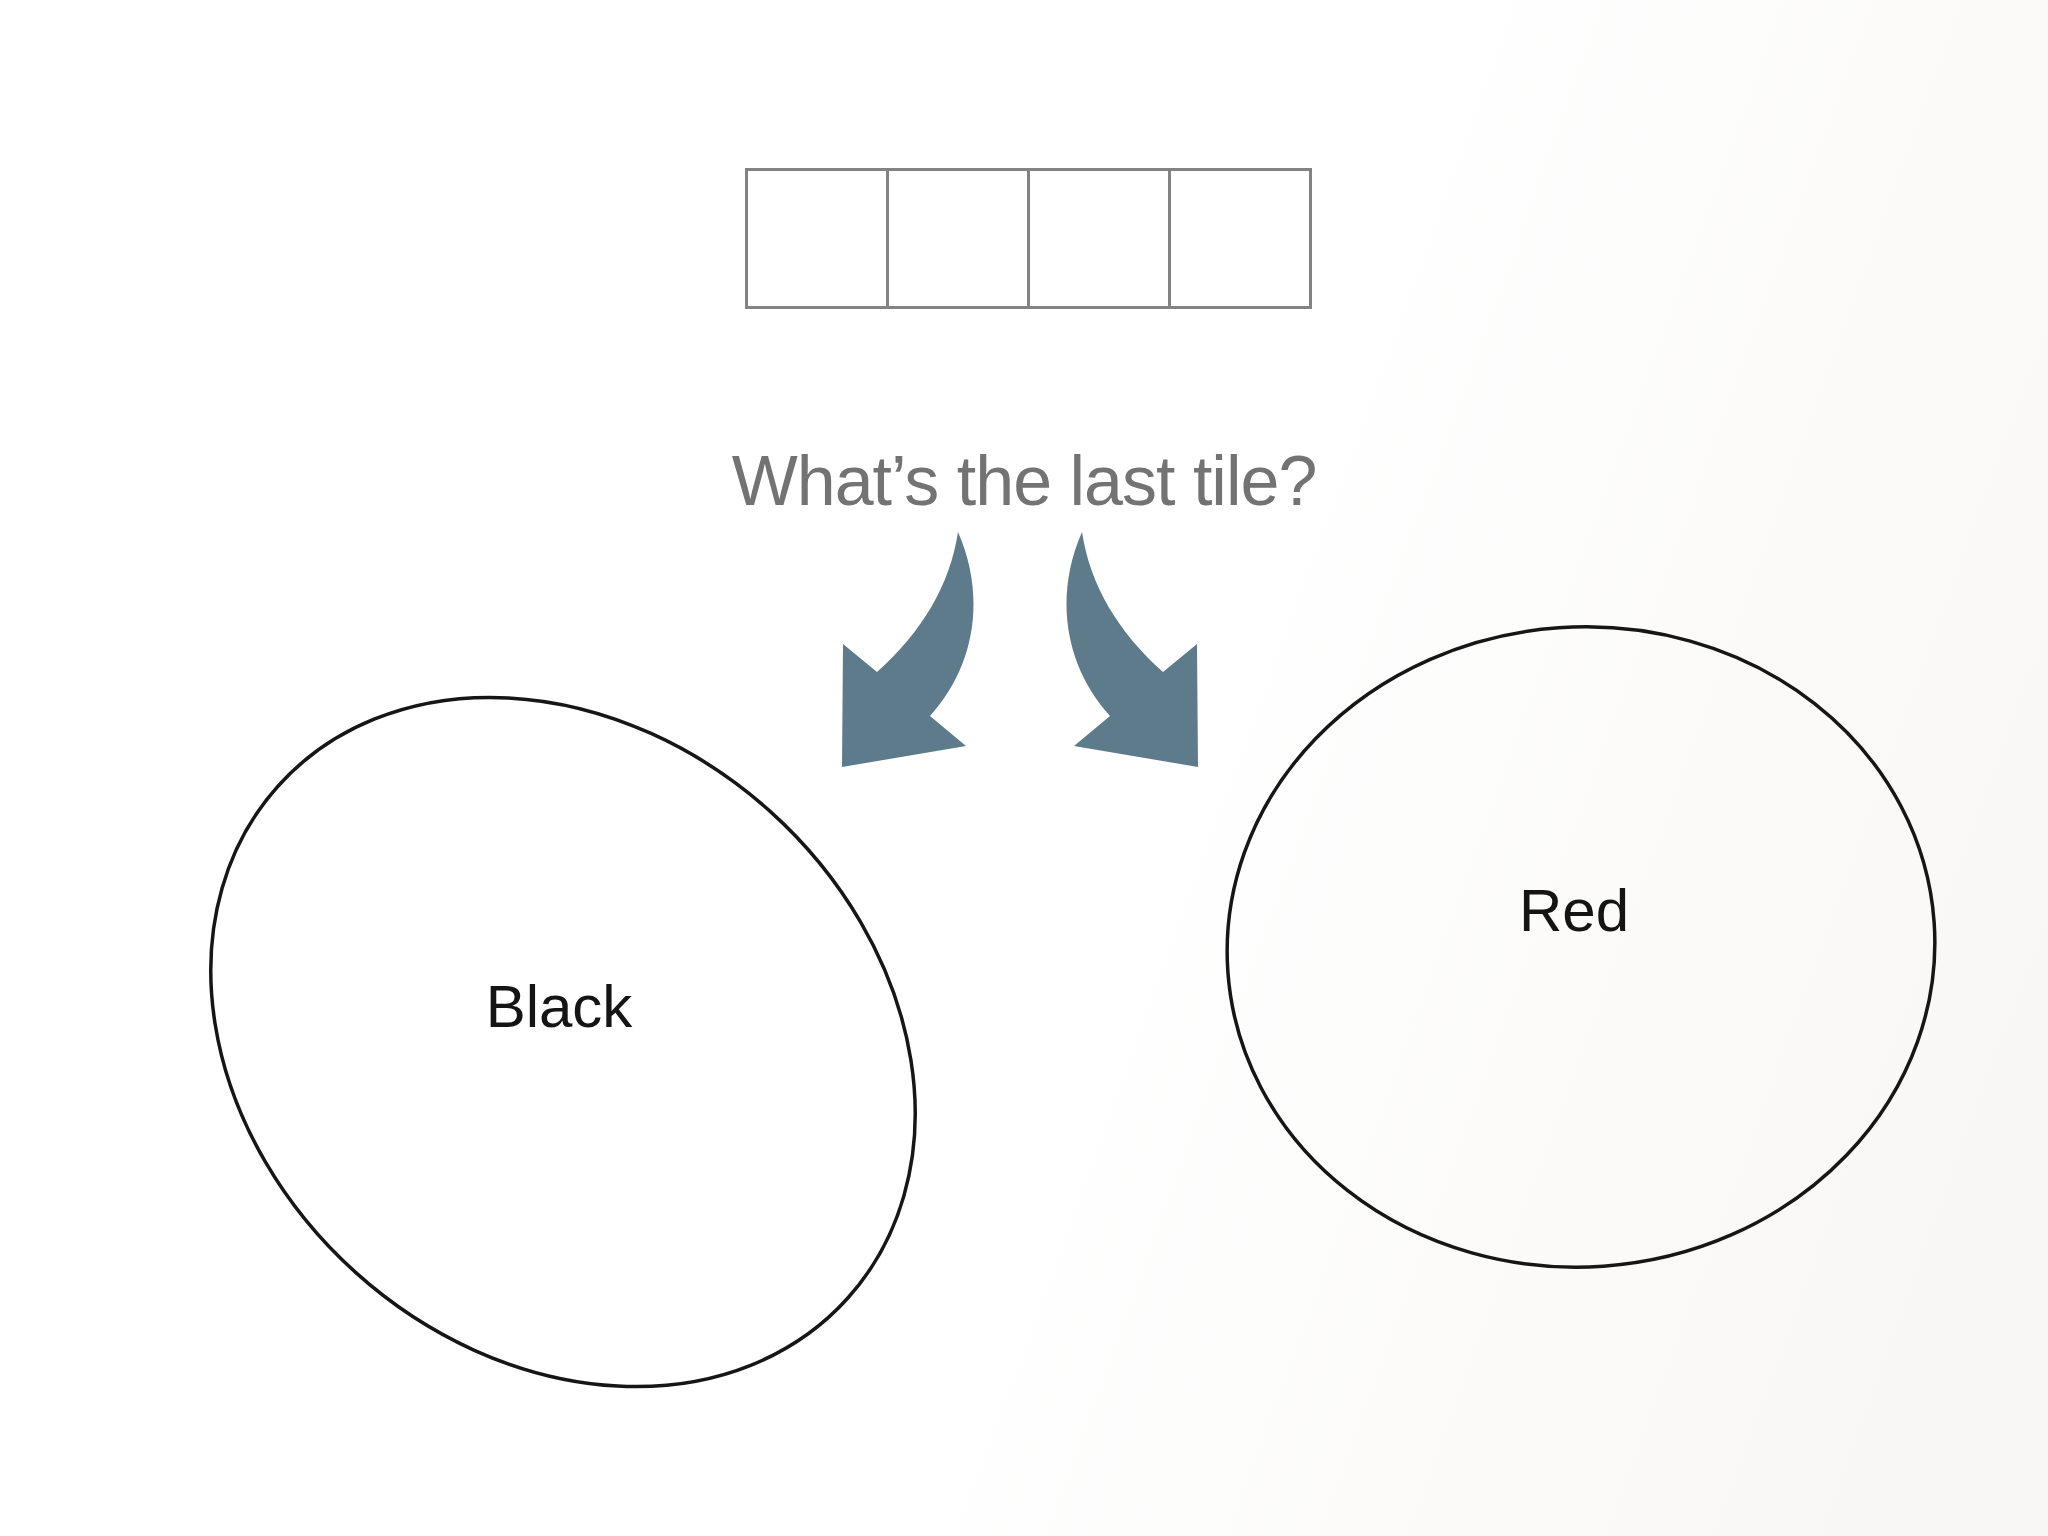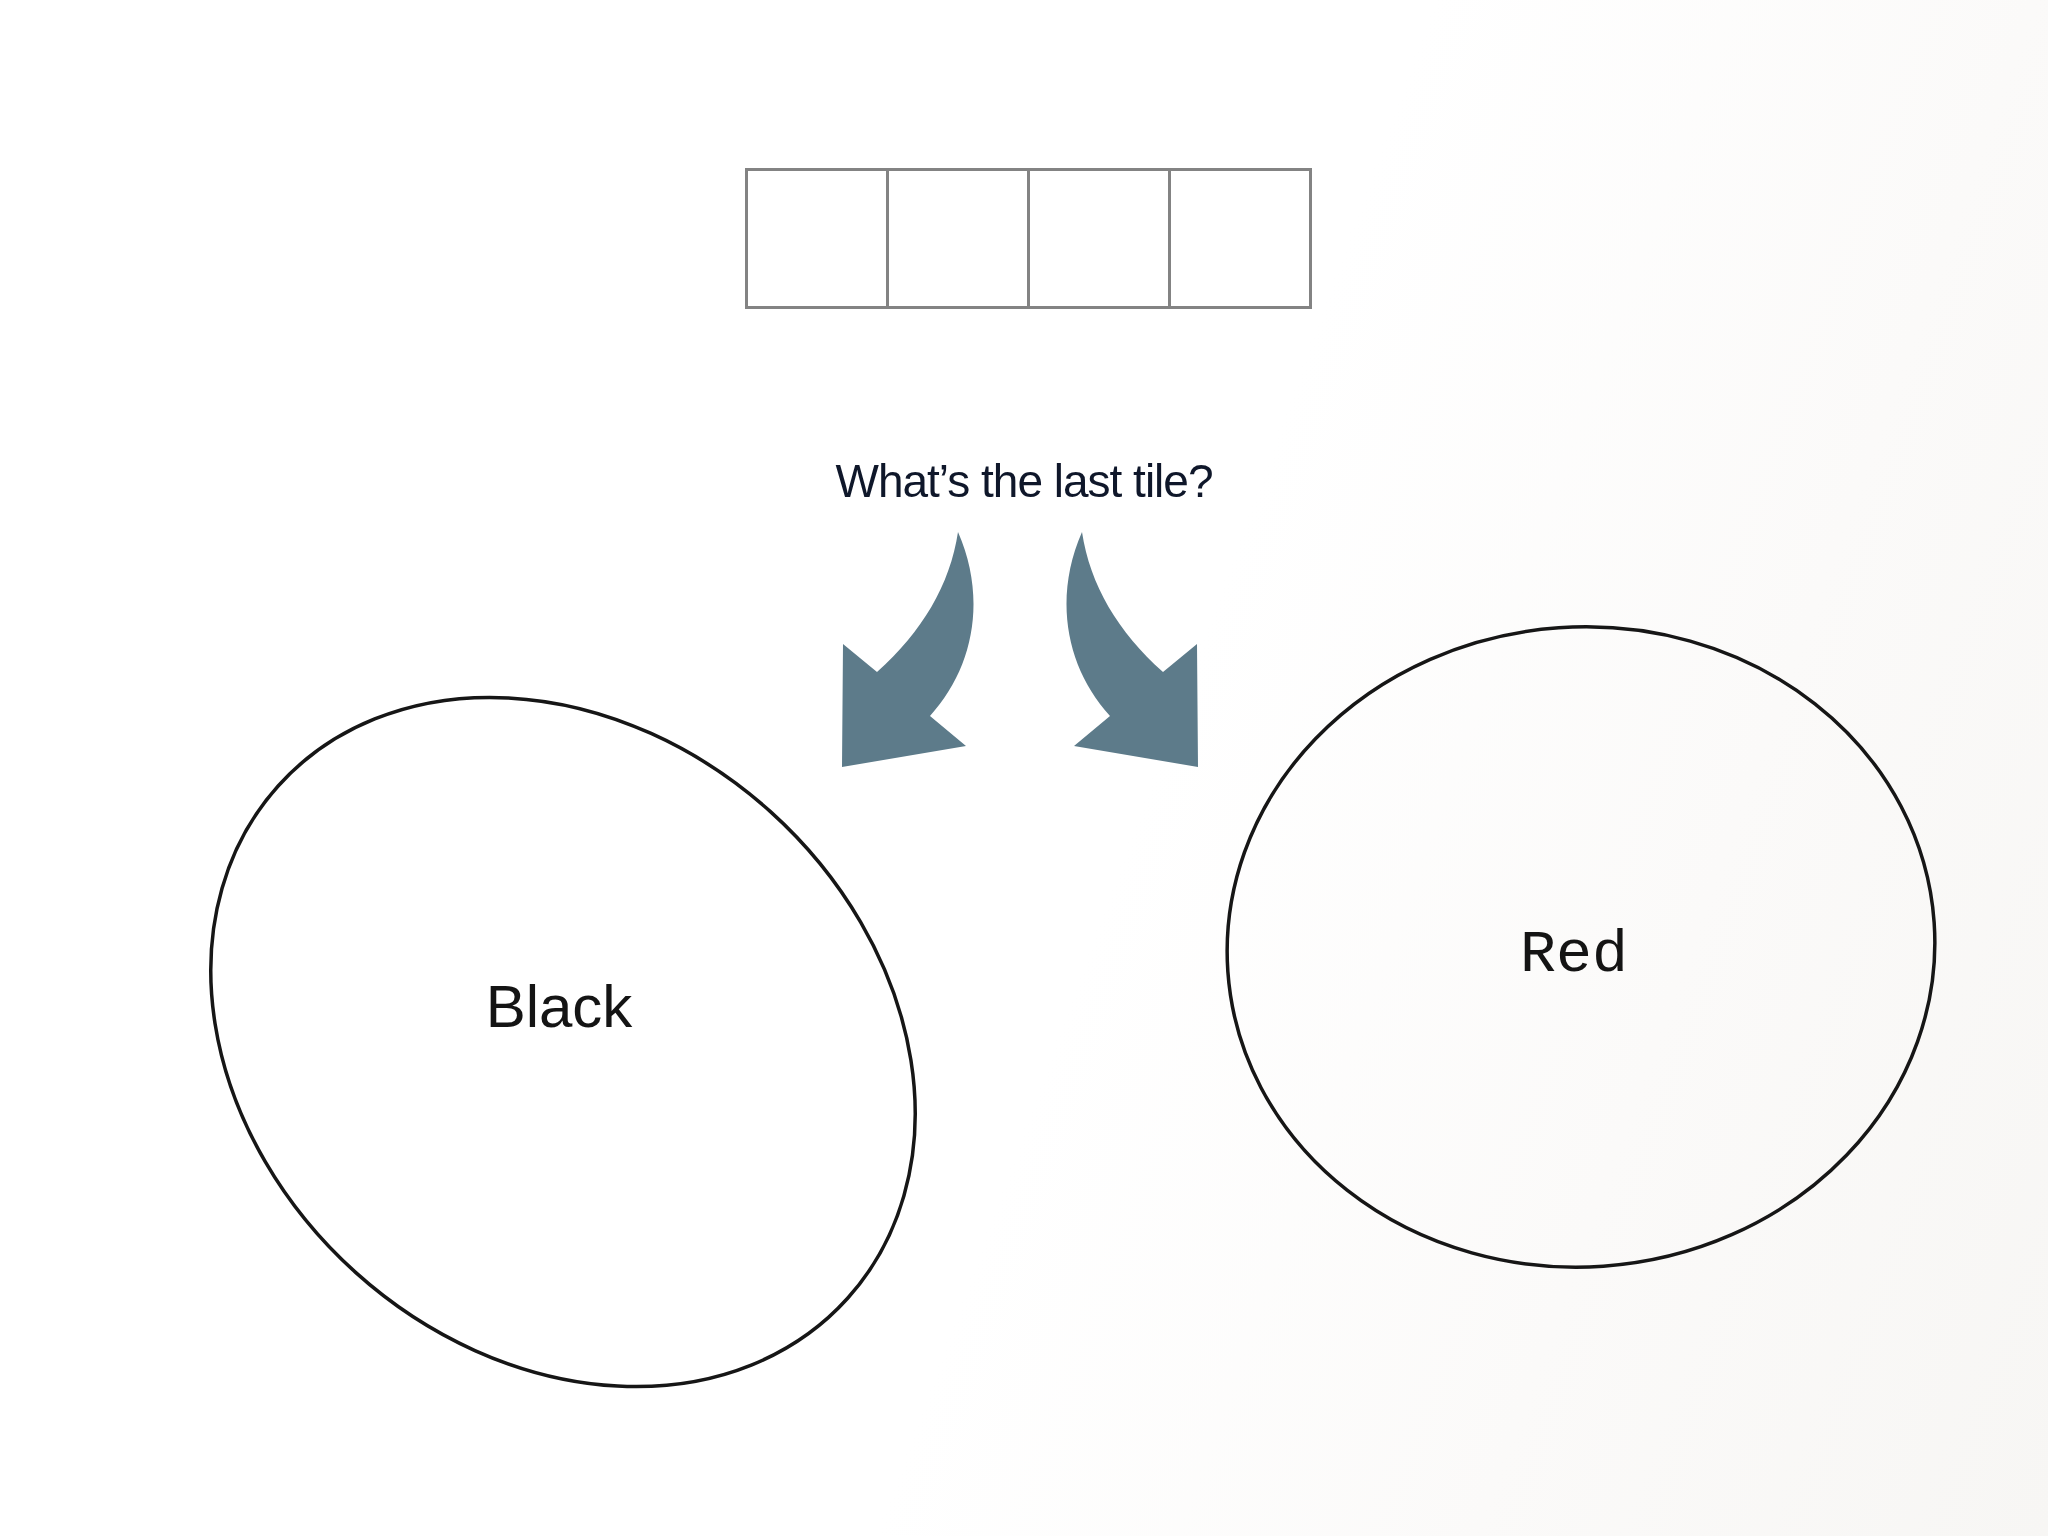"What’s the last tile?" .question-title { color: #0f172a -> #737373; font-size: 46px -> 70px }
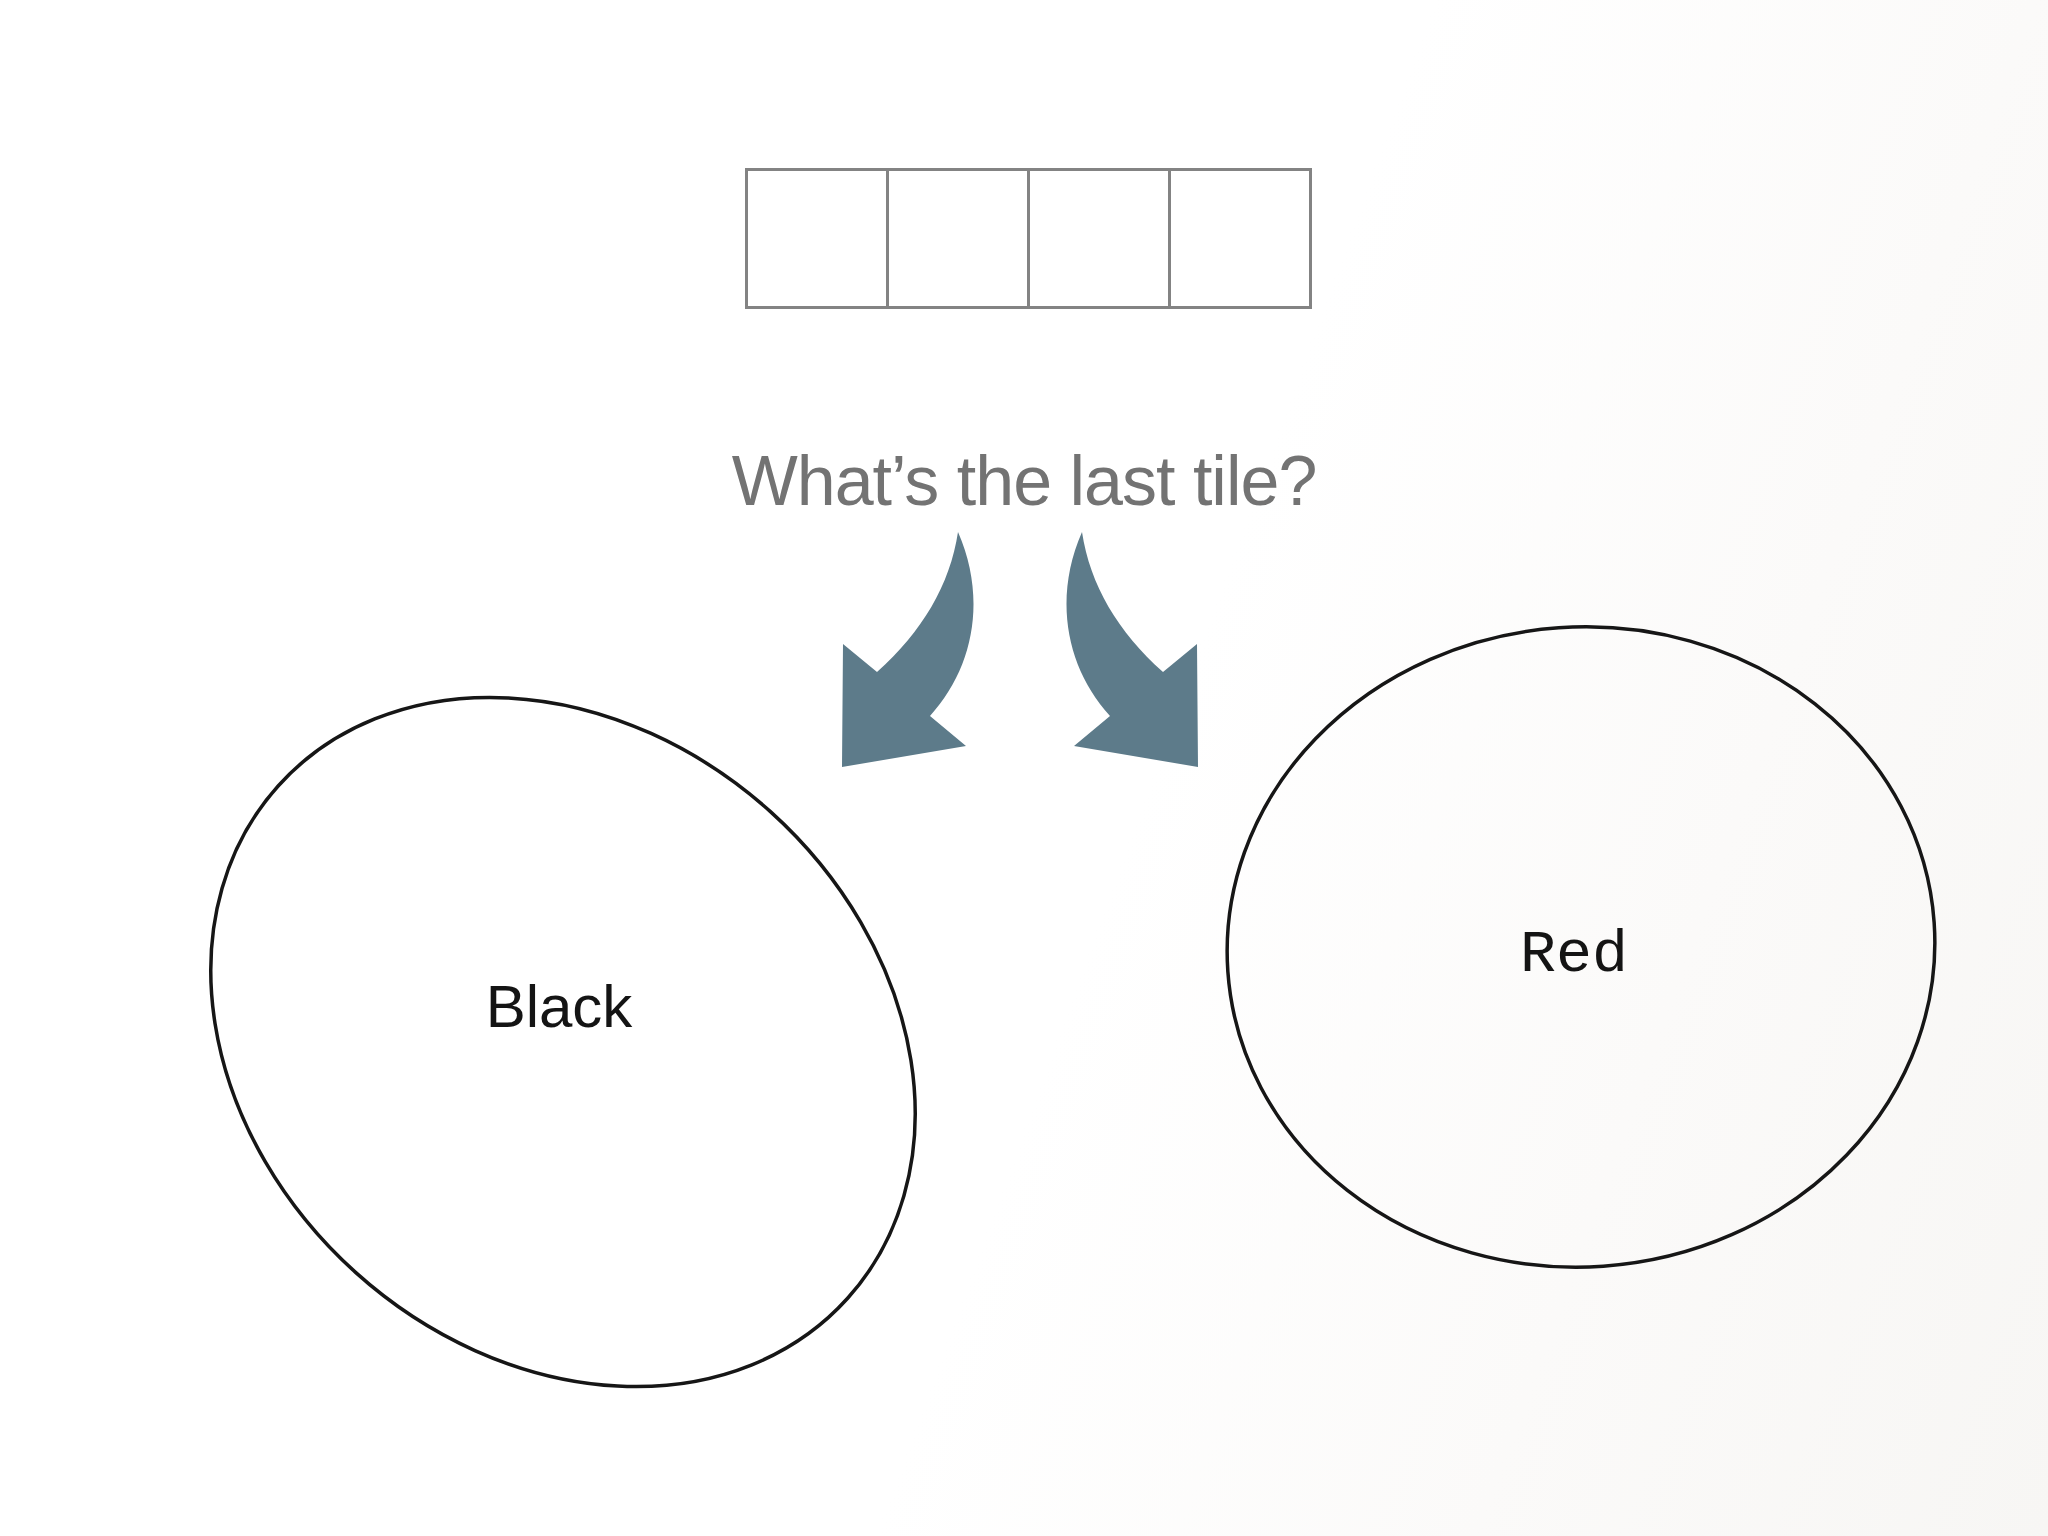"Red" .category-label.red { font-family: Liberation Mono, monospace -> none; top: 955px -> 910px }
